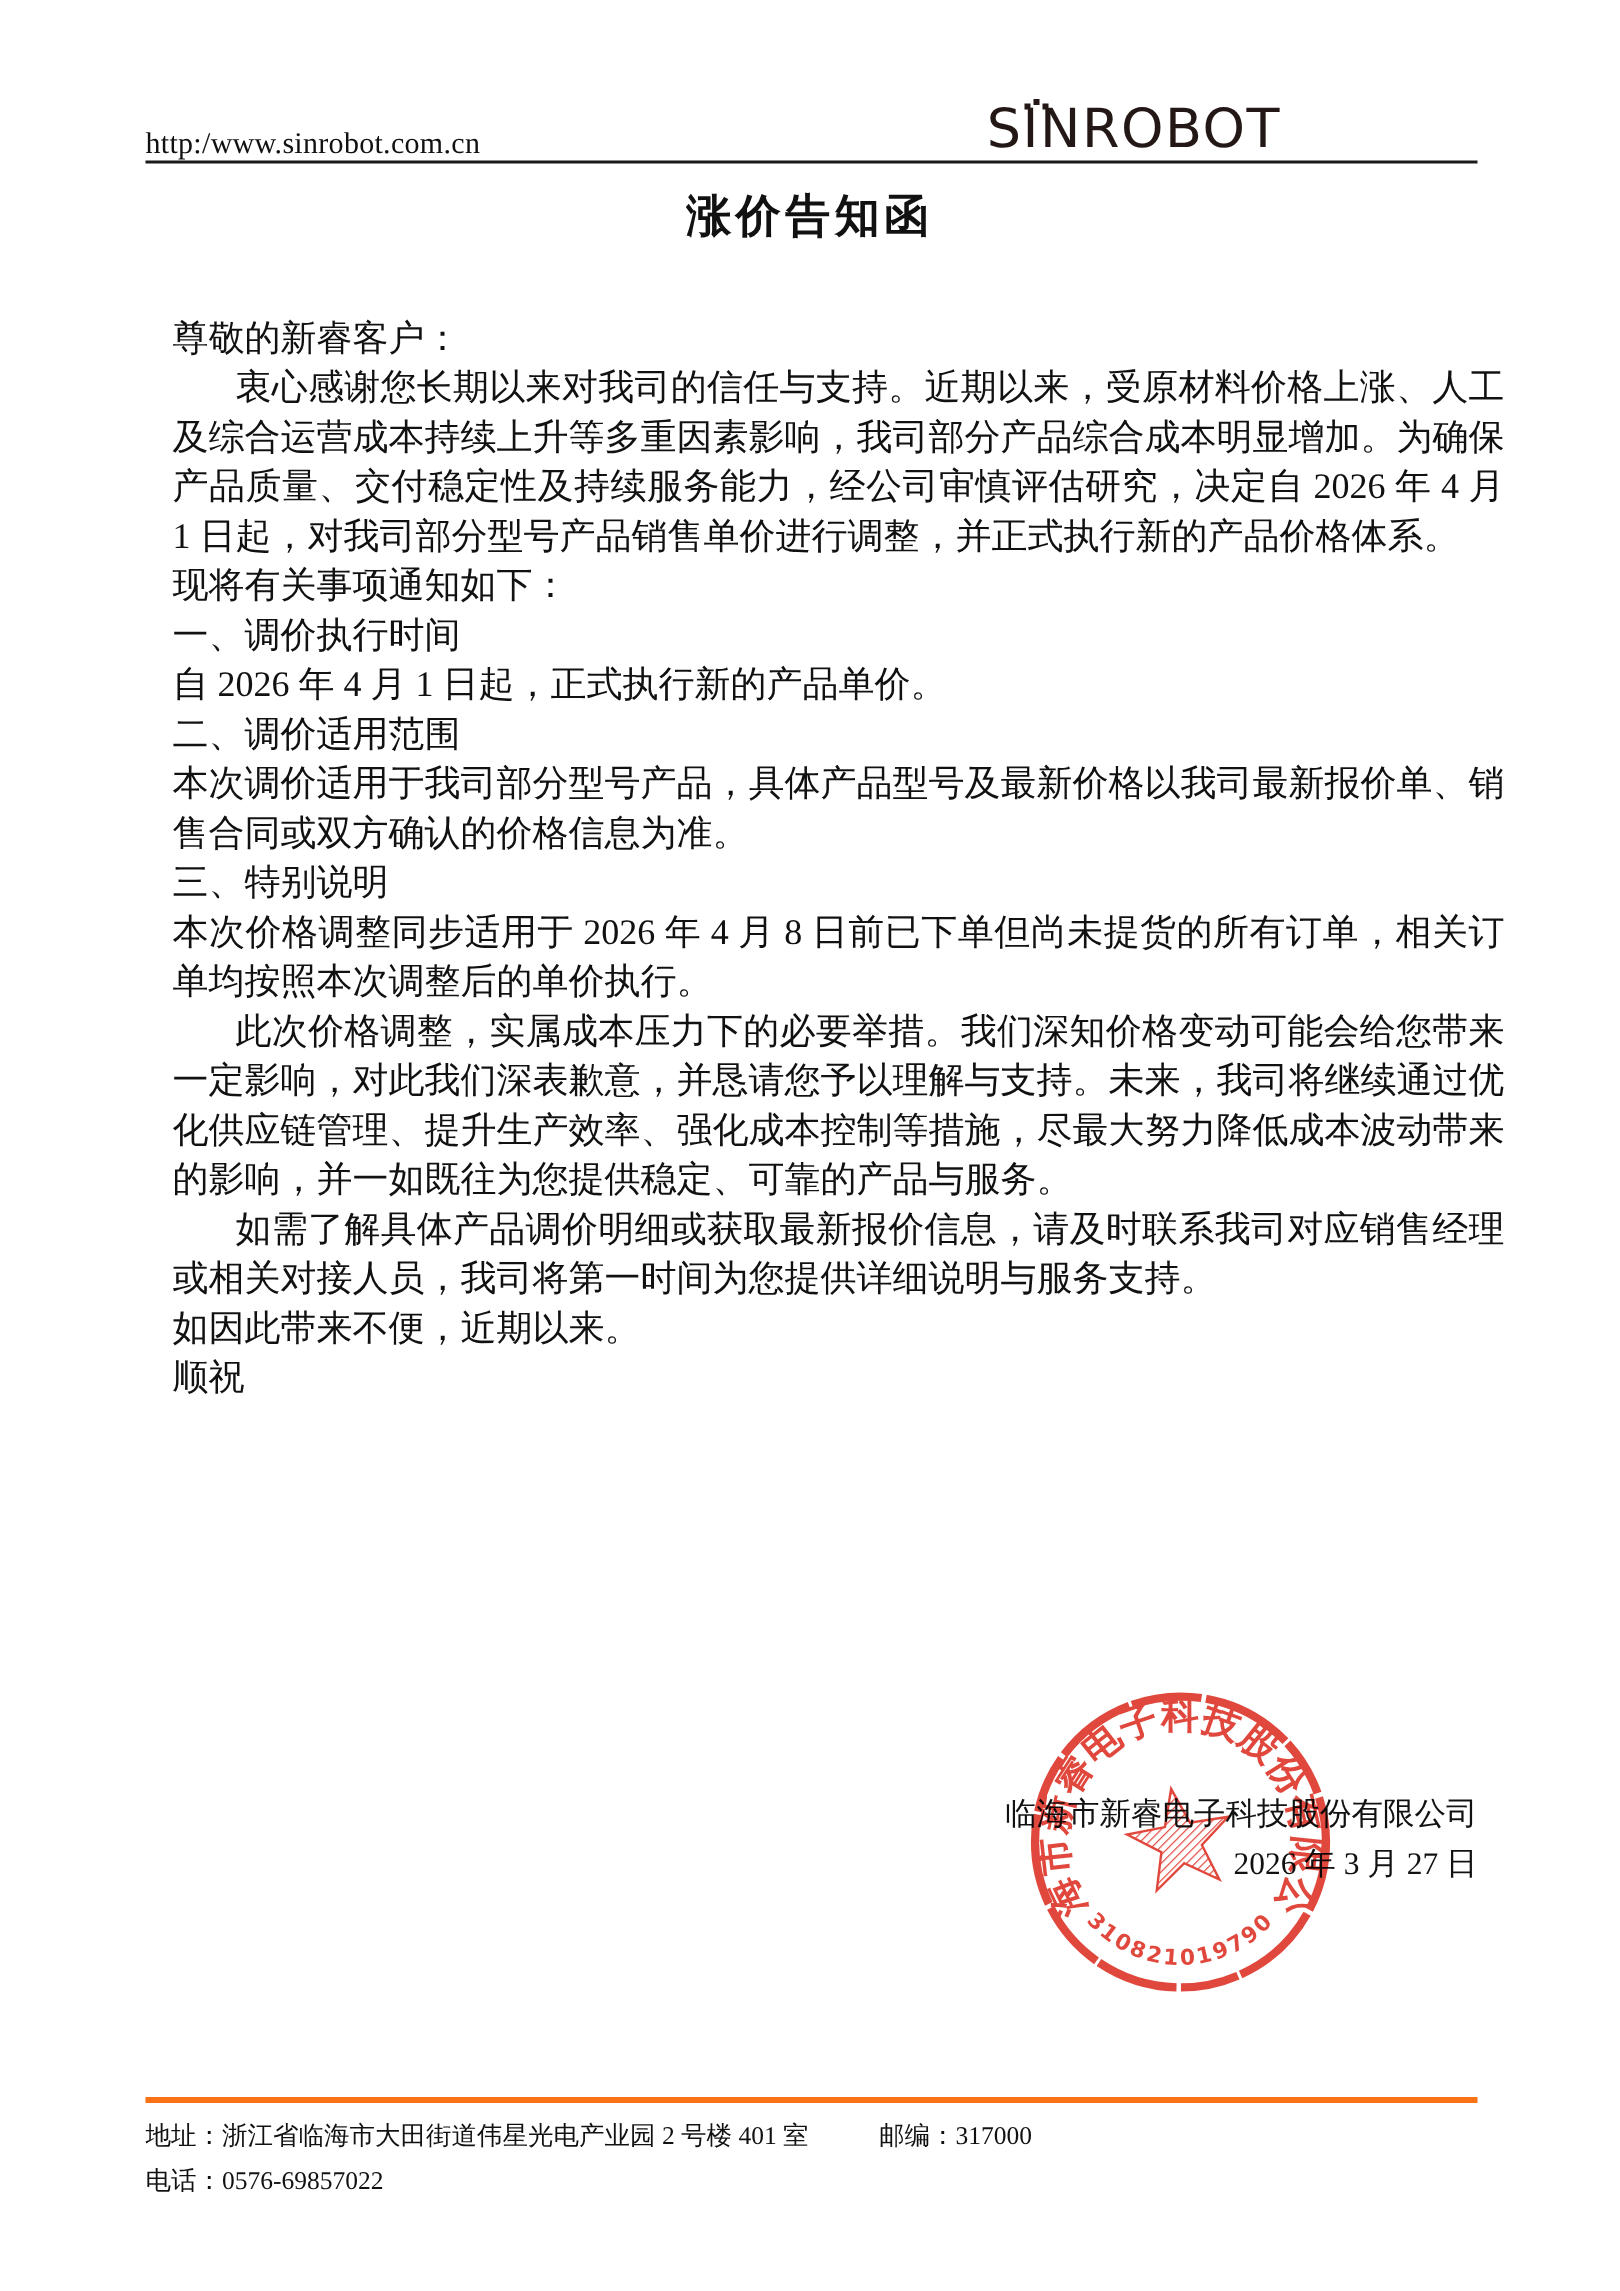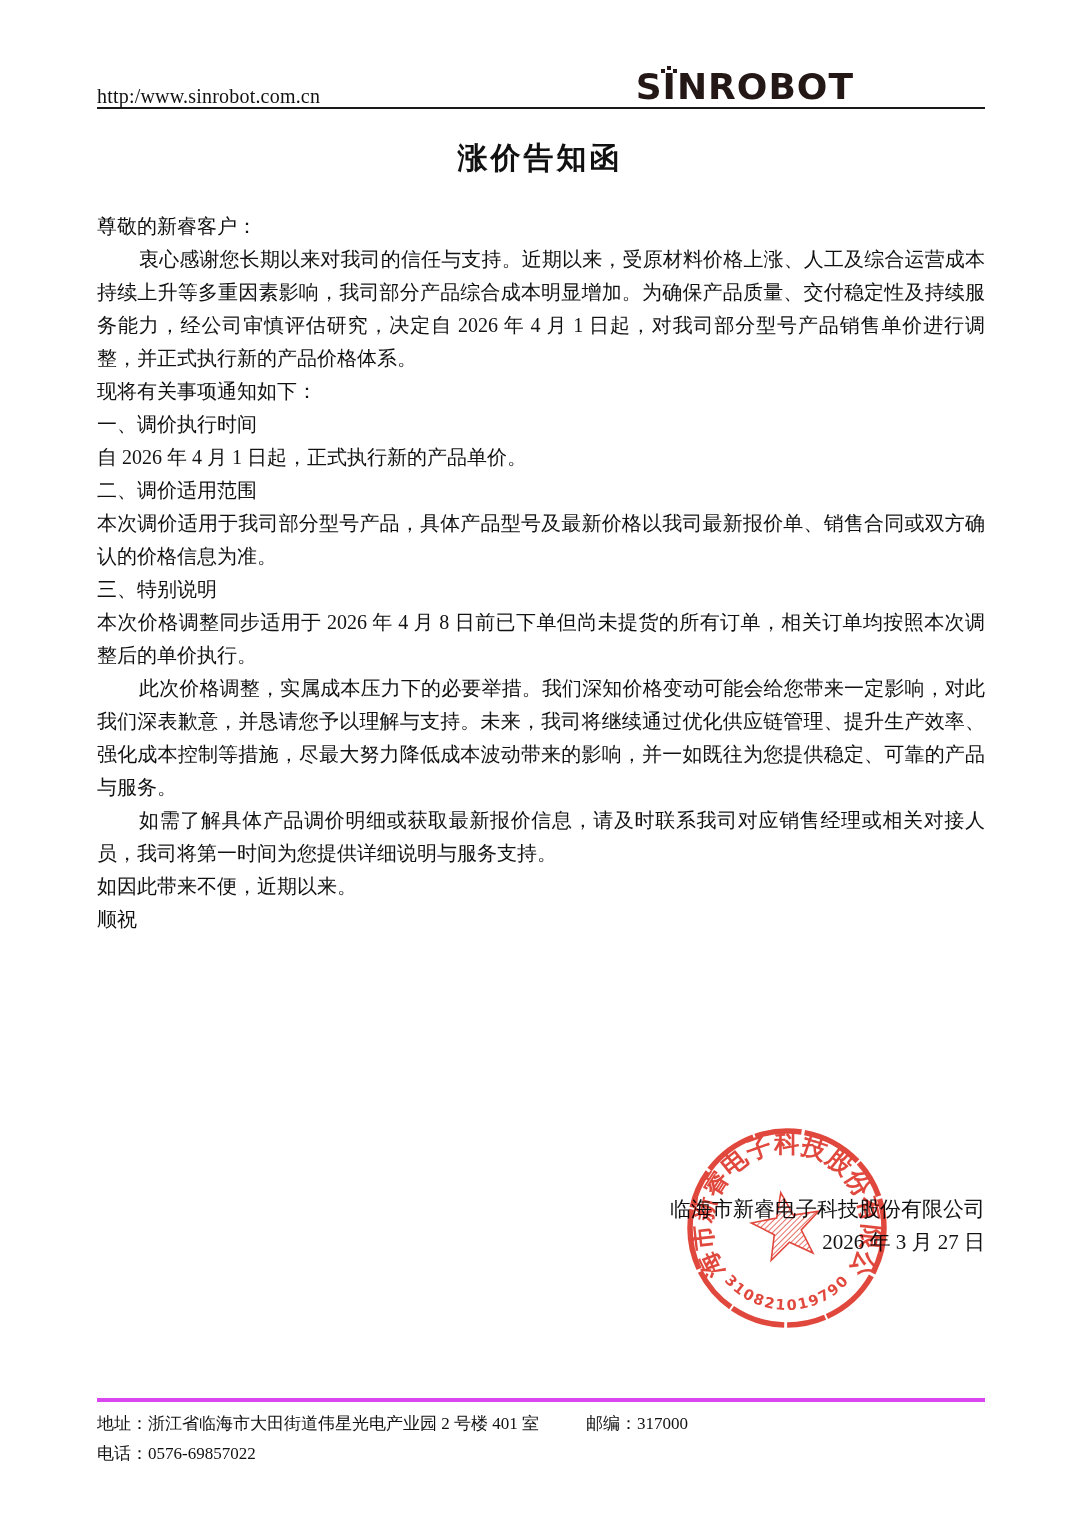"SINROBOT" .brand { font-weight: 700 -> 400 }
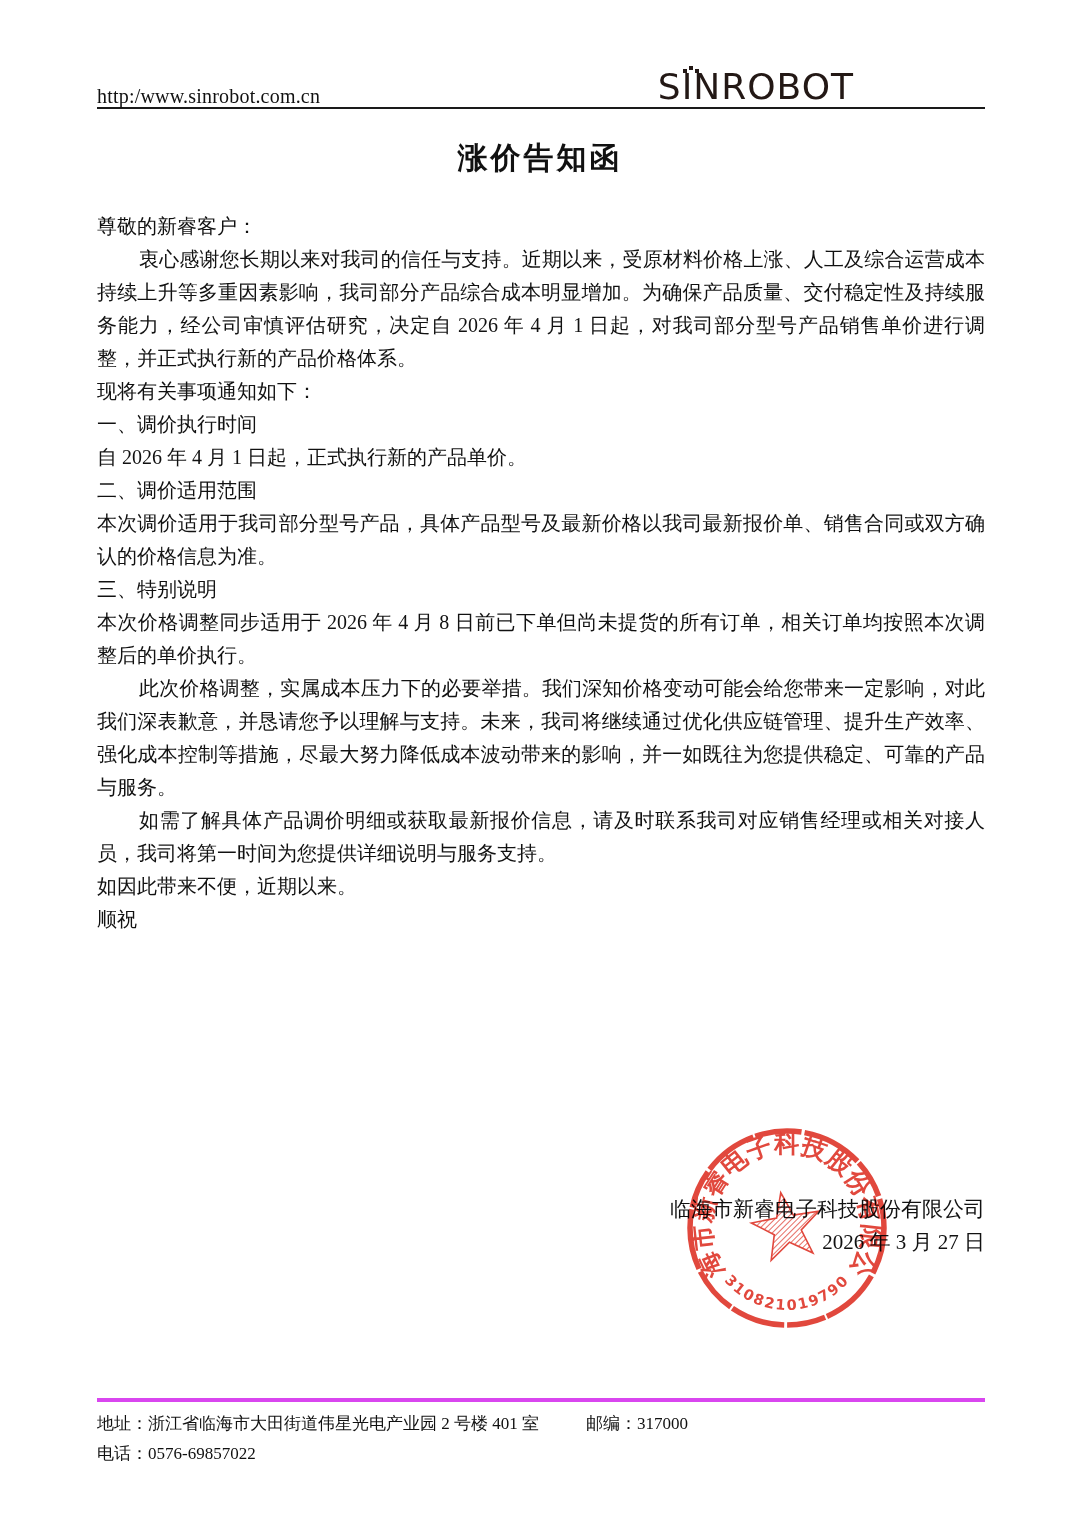"涨价告知函" .doc-title { top: 138px -> 124px }
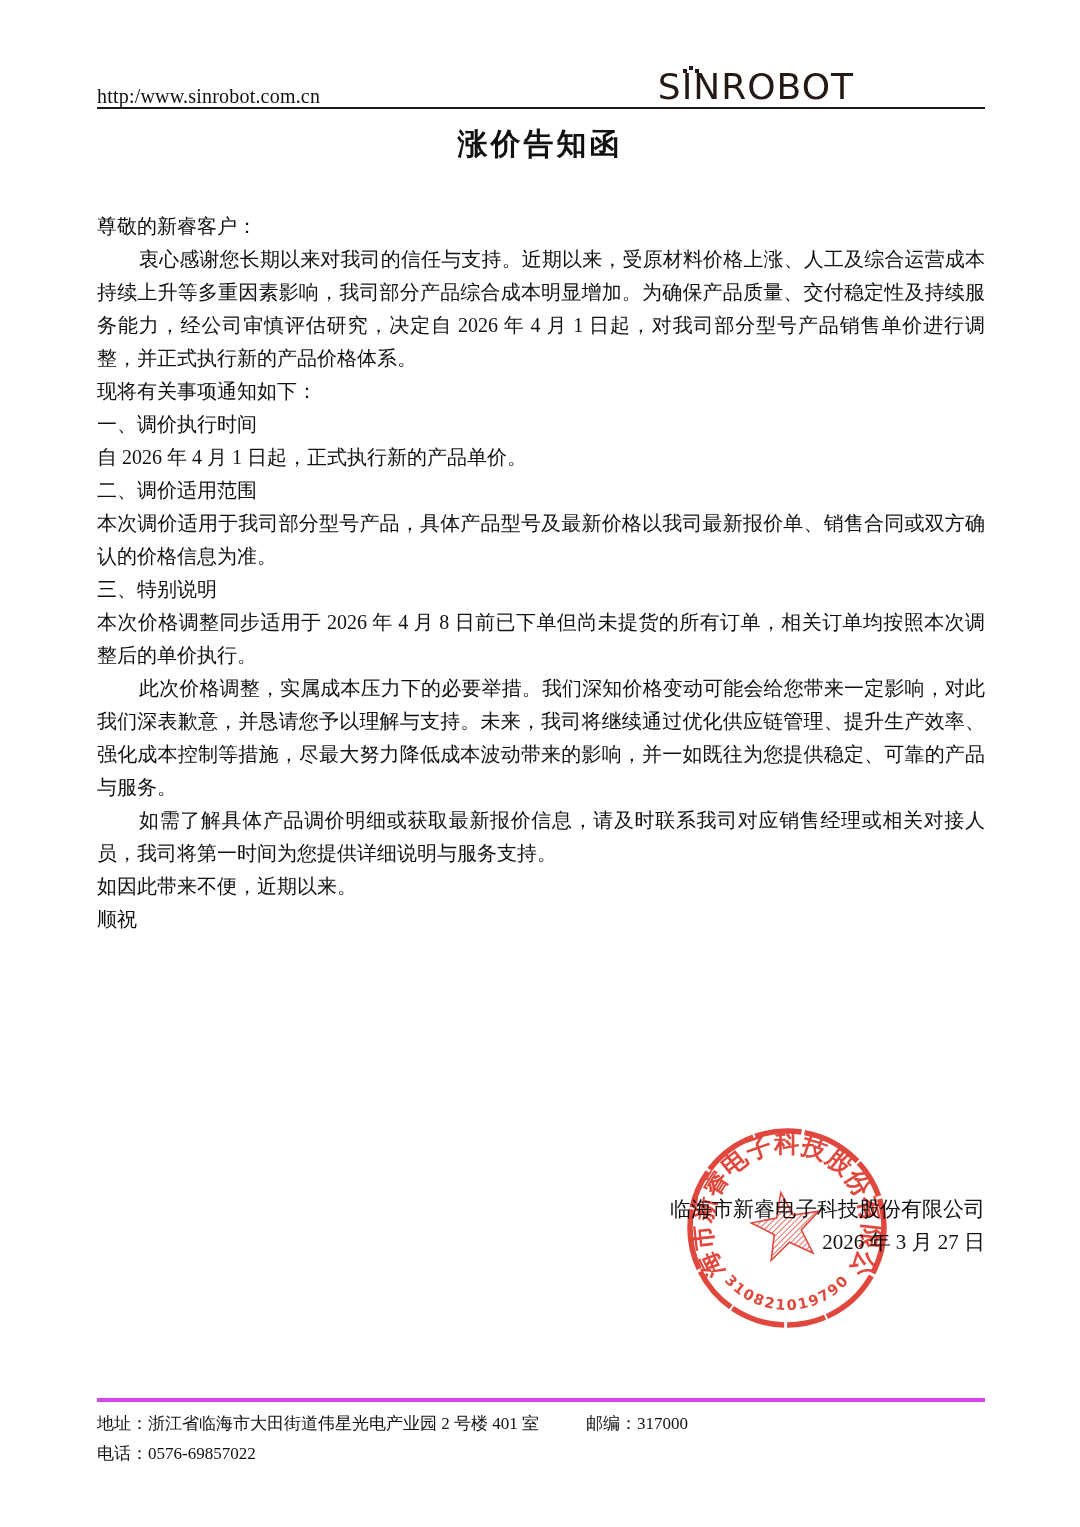"尊敬的新睿客户：" .body-text { font-size: 20px -> 24px; left: 97px -> 115px }
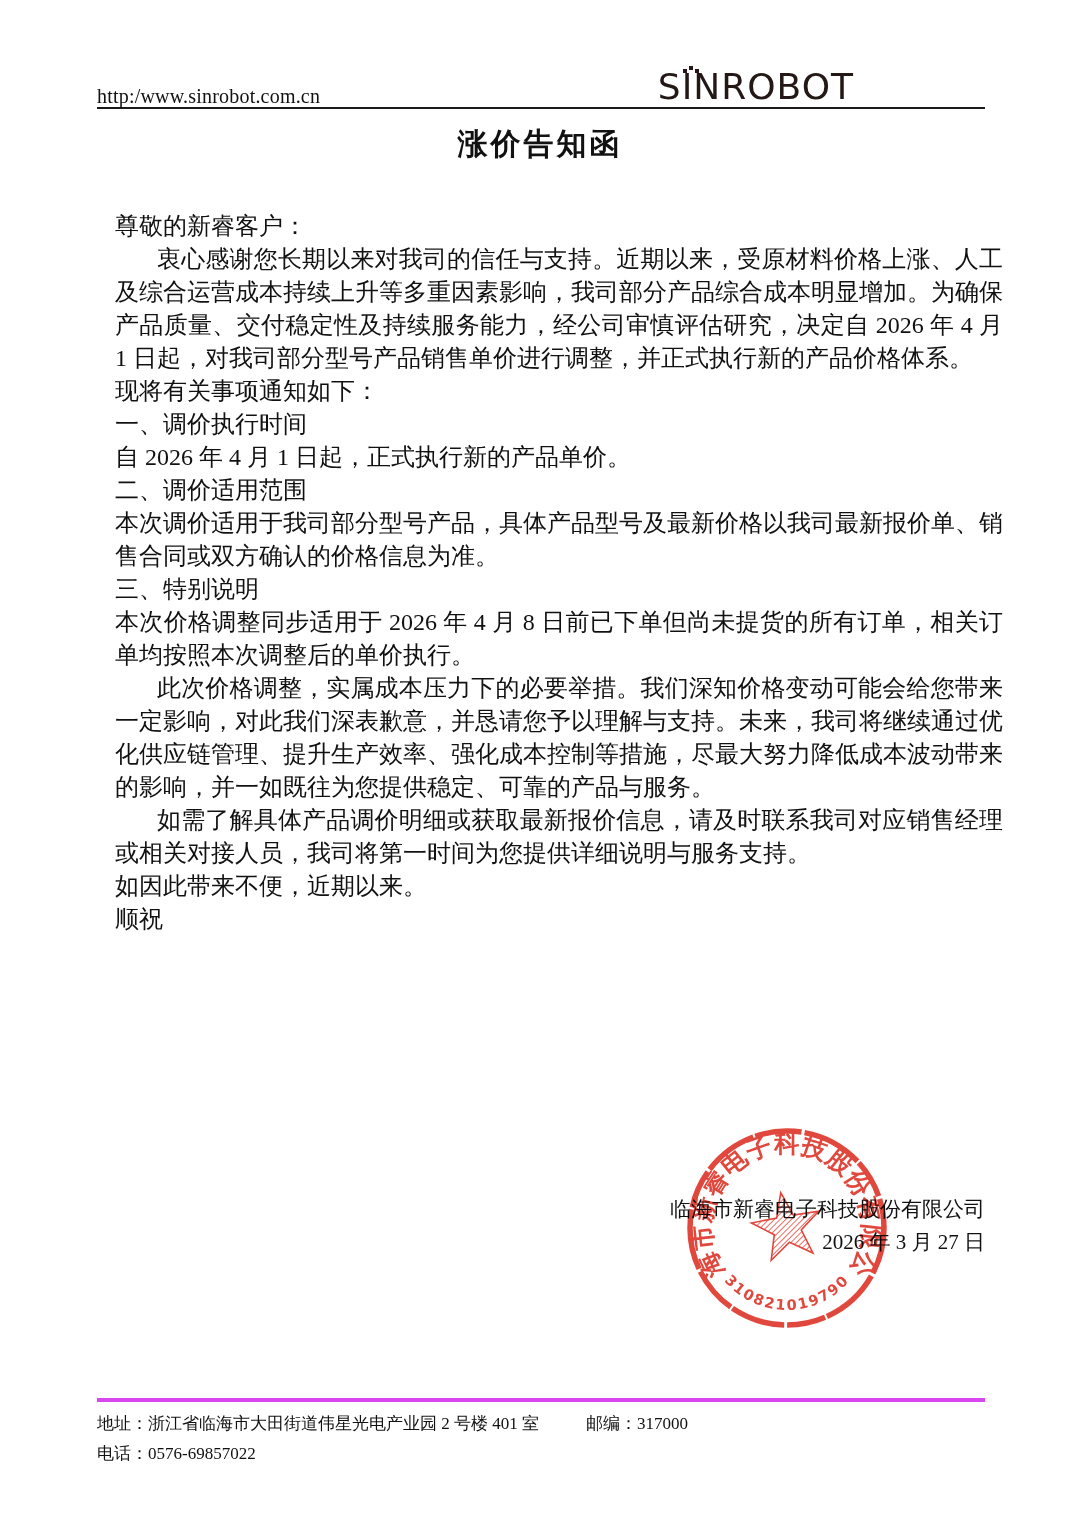"地址：浙江省临海市大田街道伟星光电产业园 2 号楼 401 室" .footer { border-top: 4px solid #d946ef -> 4px solid #f97316 }
